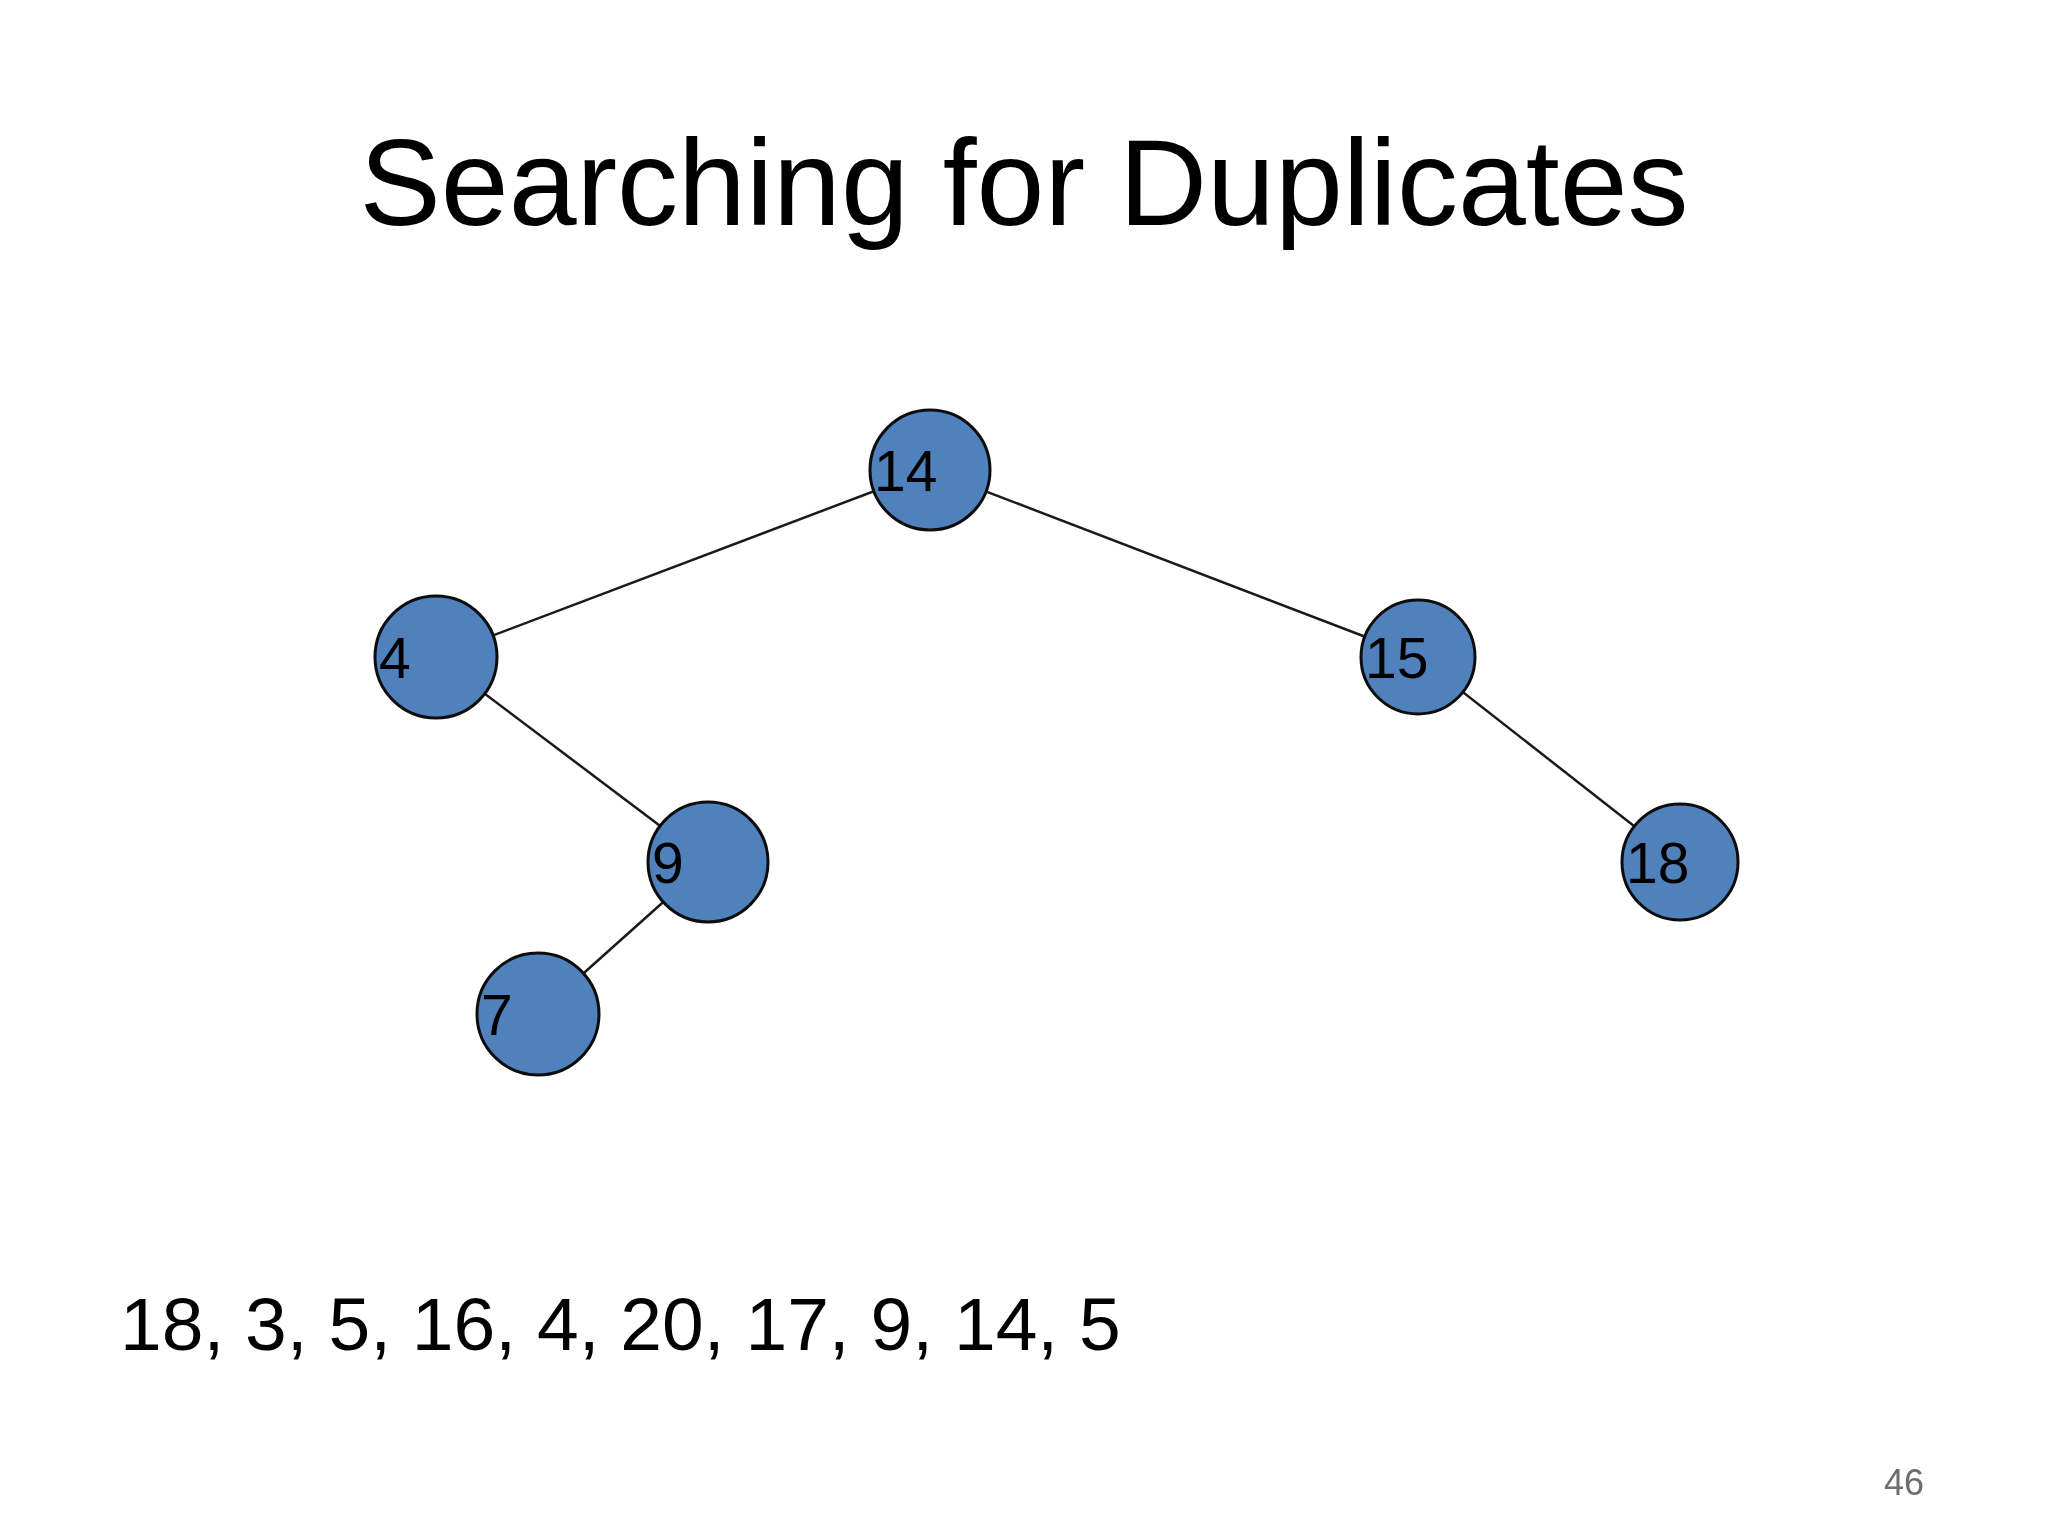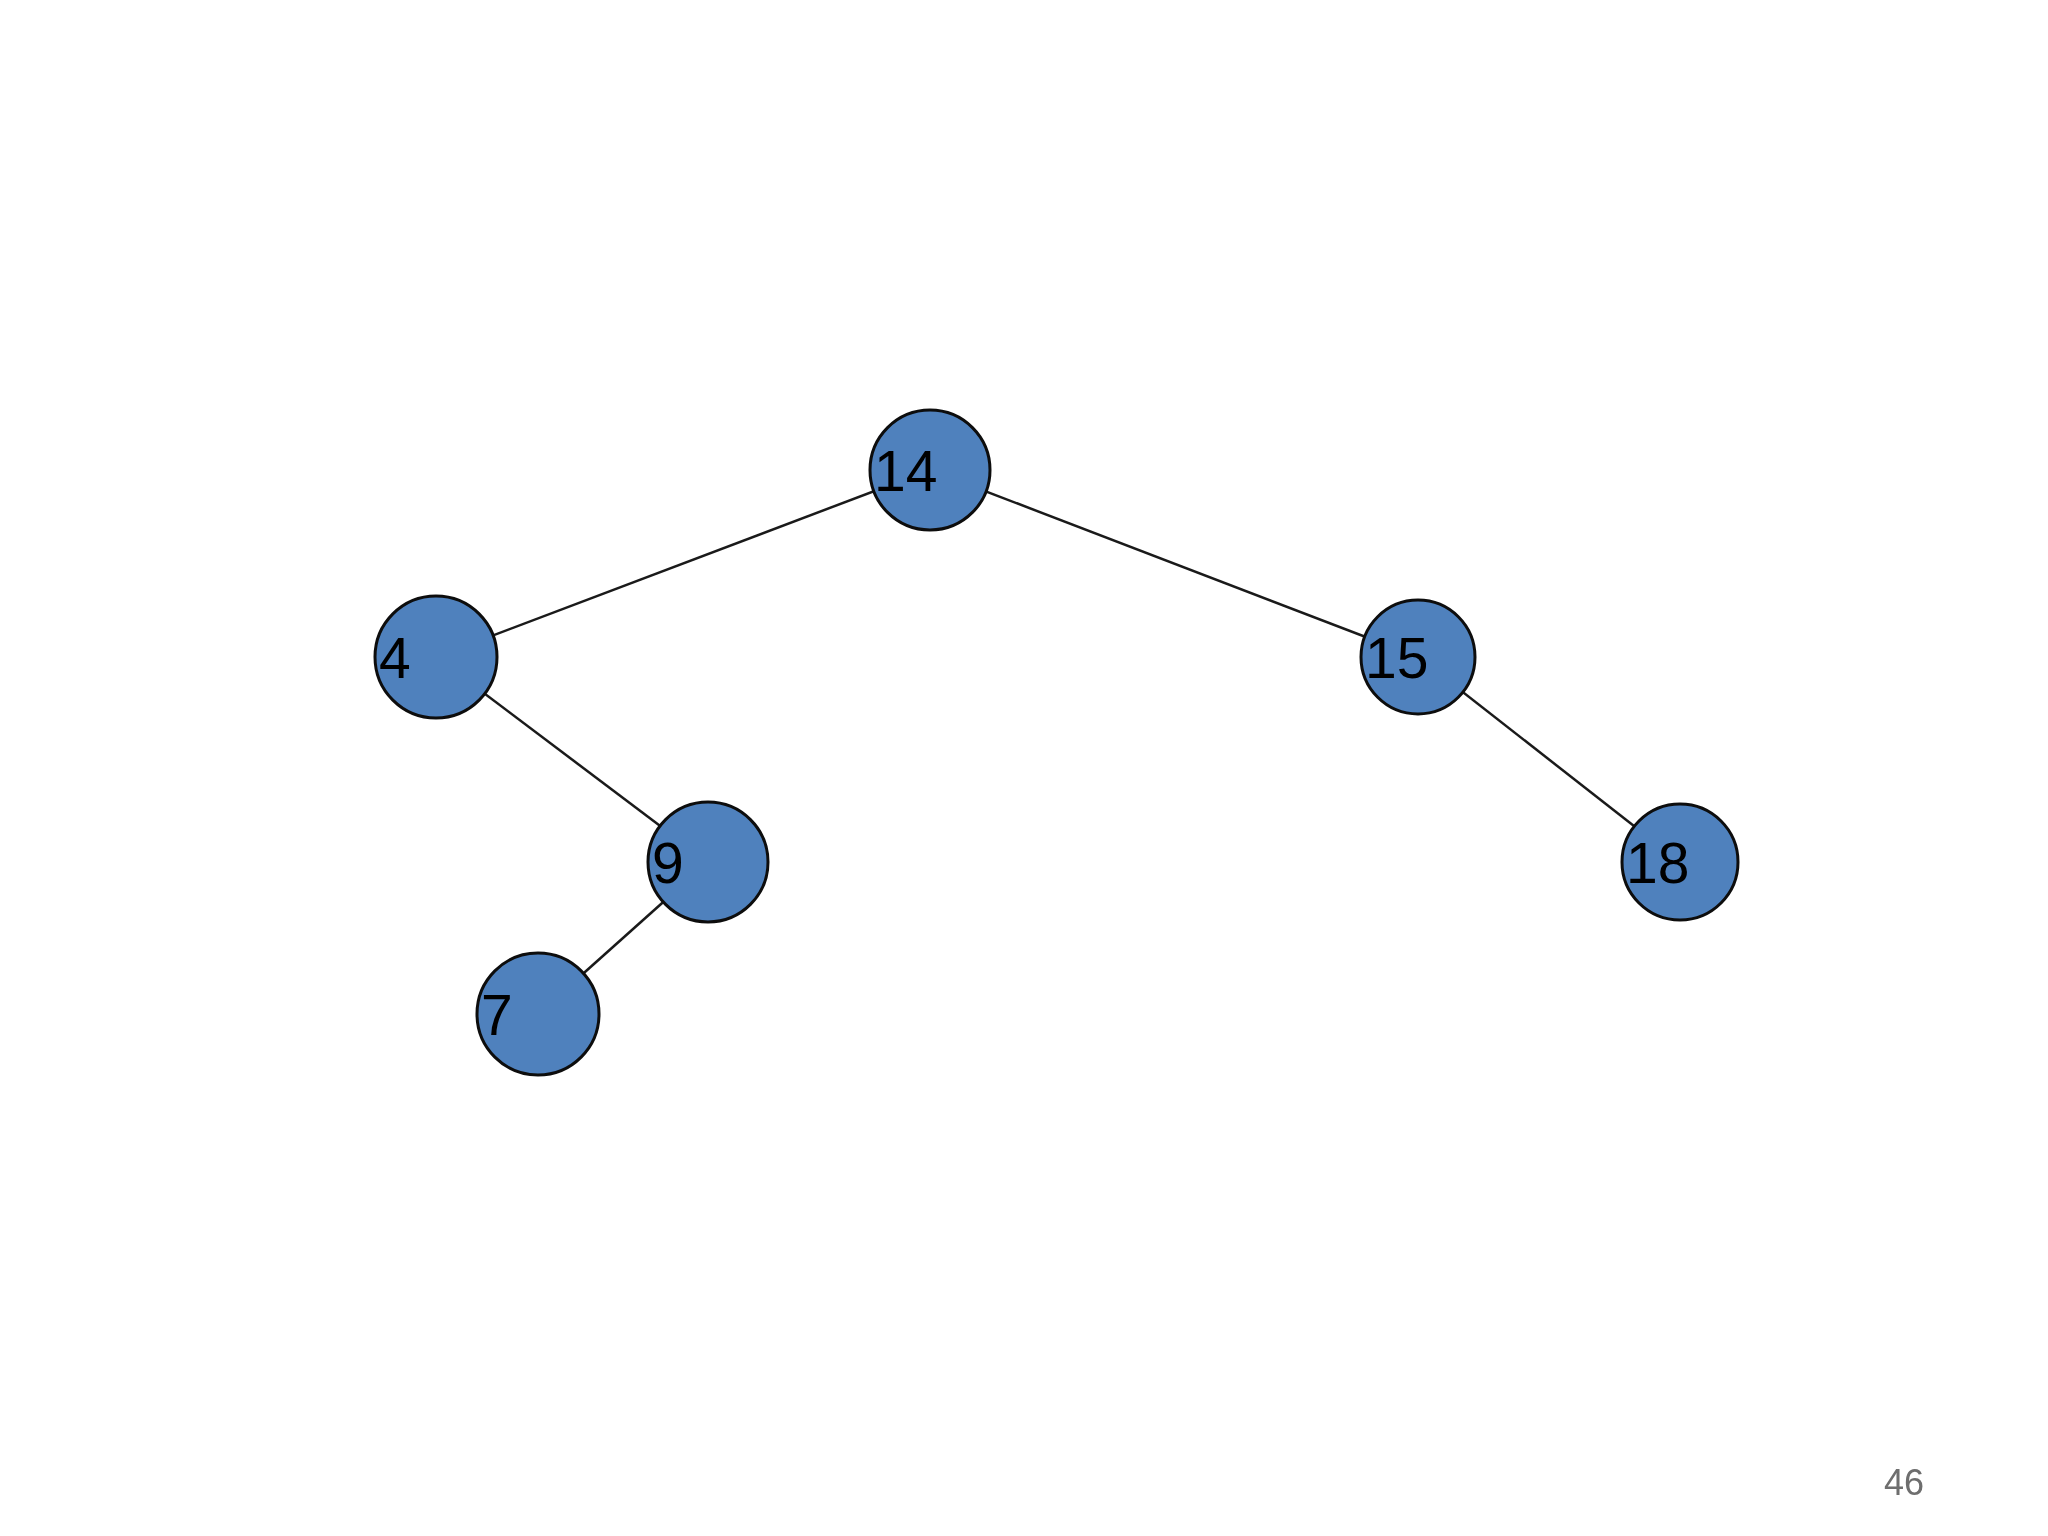"Searching for Duplicates" div.slide-title { html: none -> <div>Searching for Duplicates</div> }
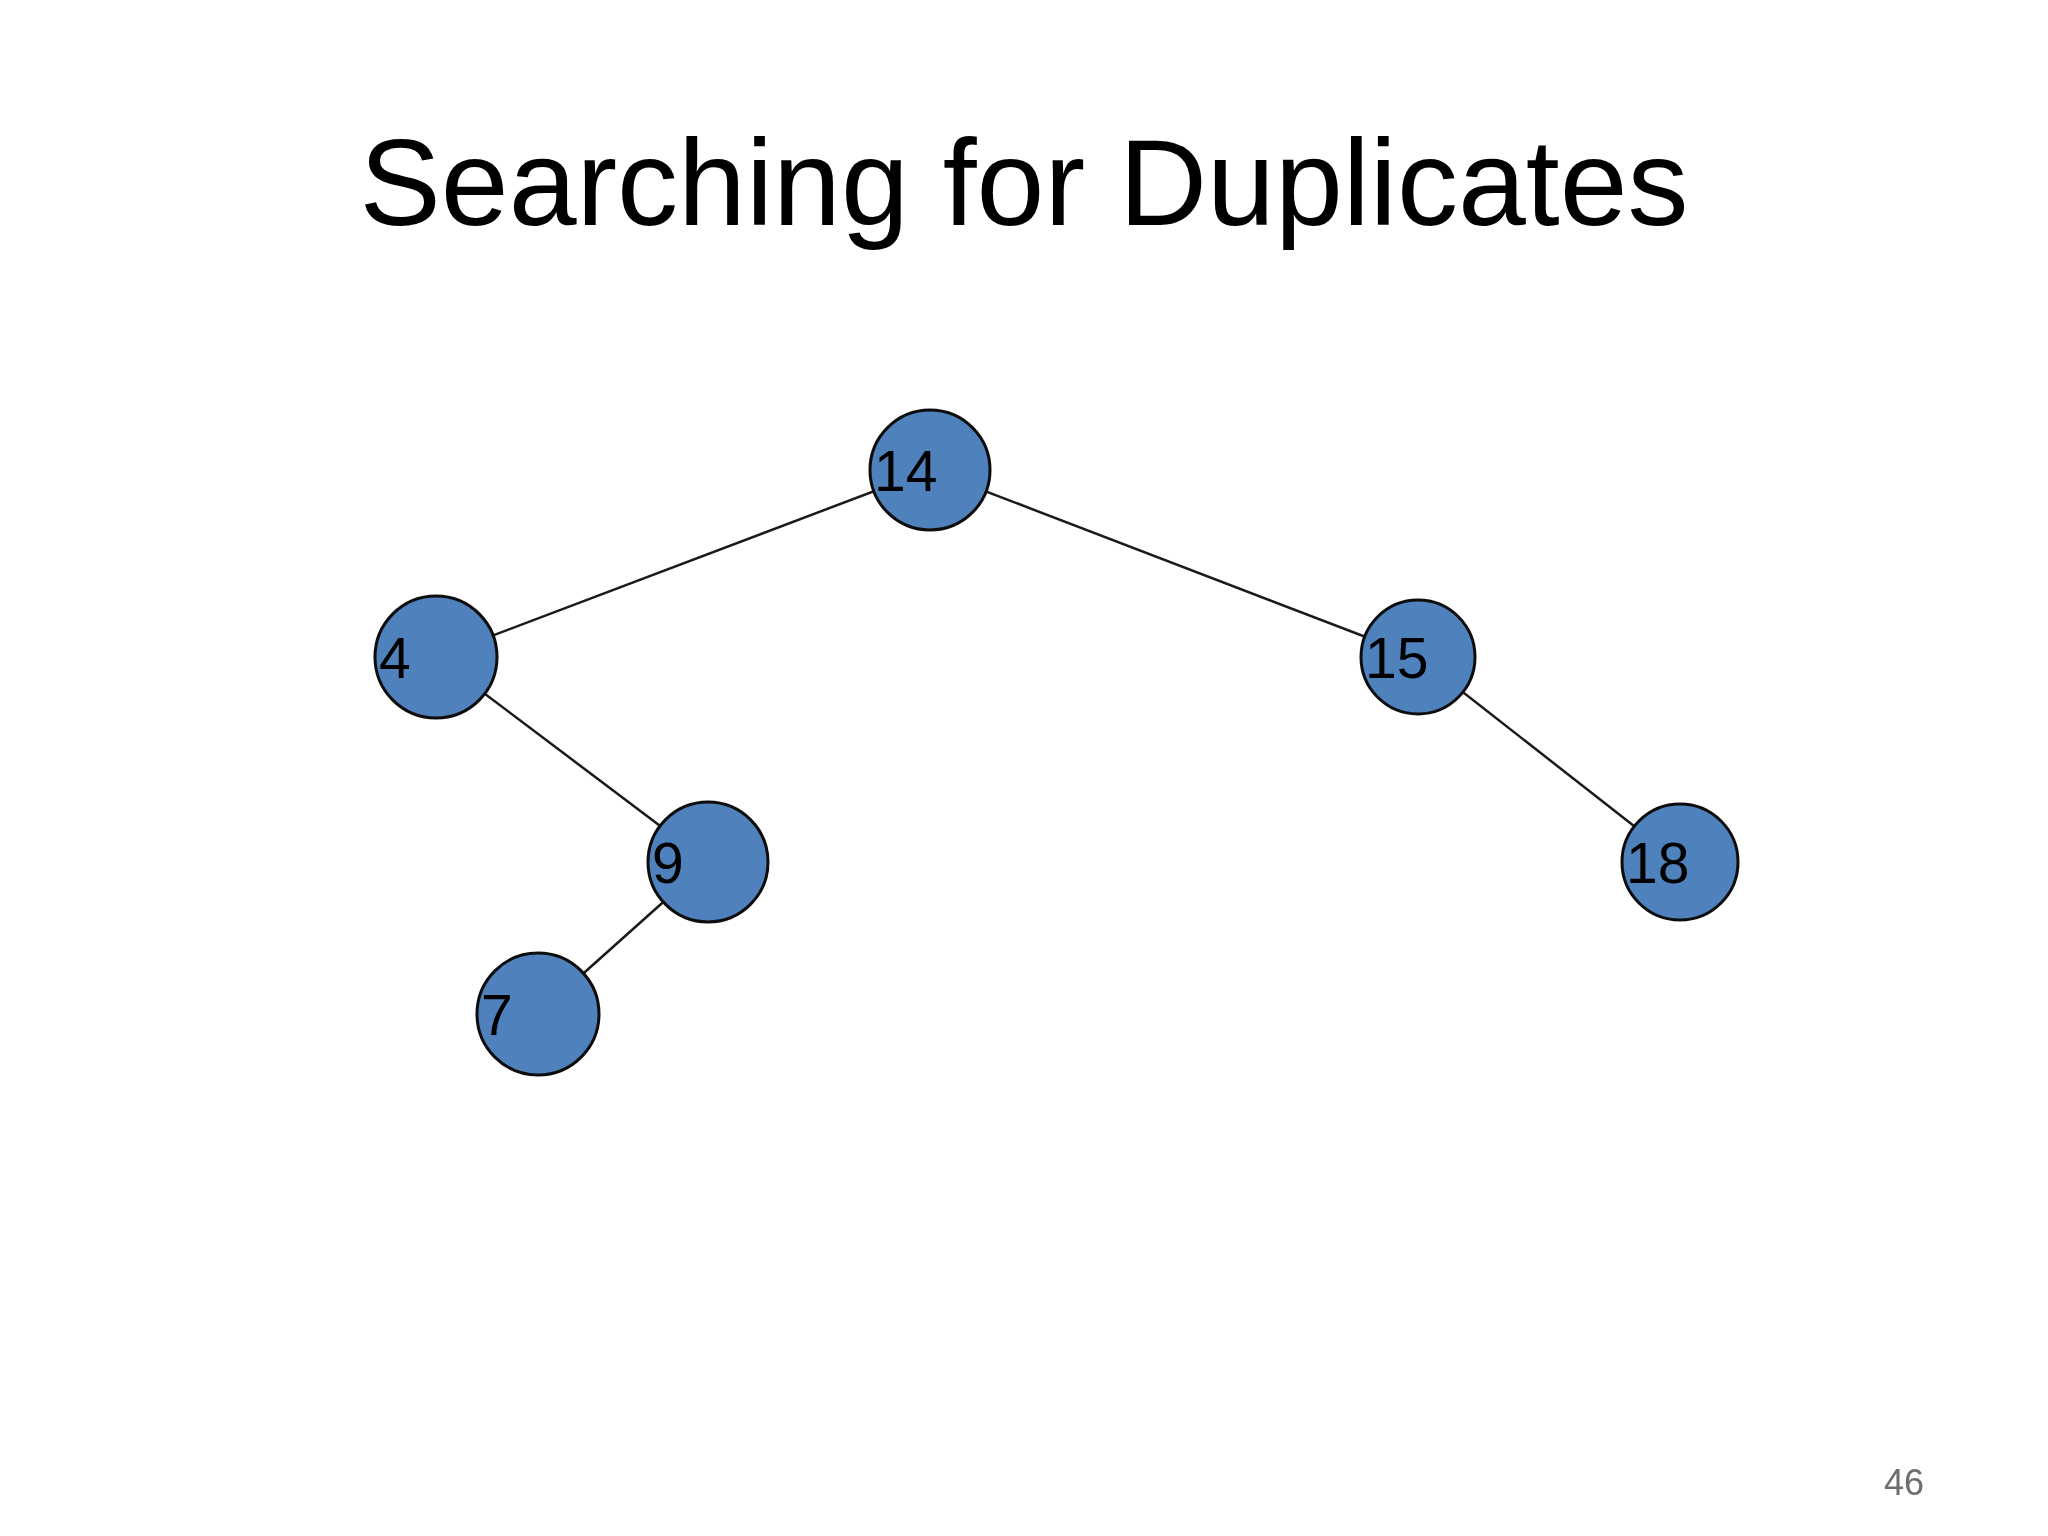"18, 3, 5, 16, 4," div.sequence-text { html: none -> <div>18, 3, 5, 16, 4, 20, 17, 9, 14, 5</div> }
